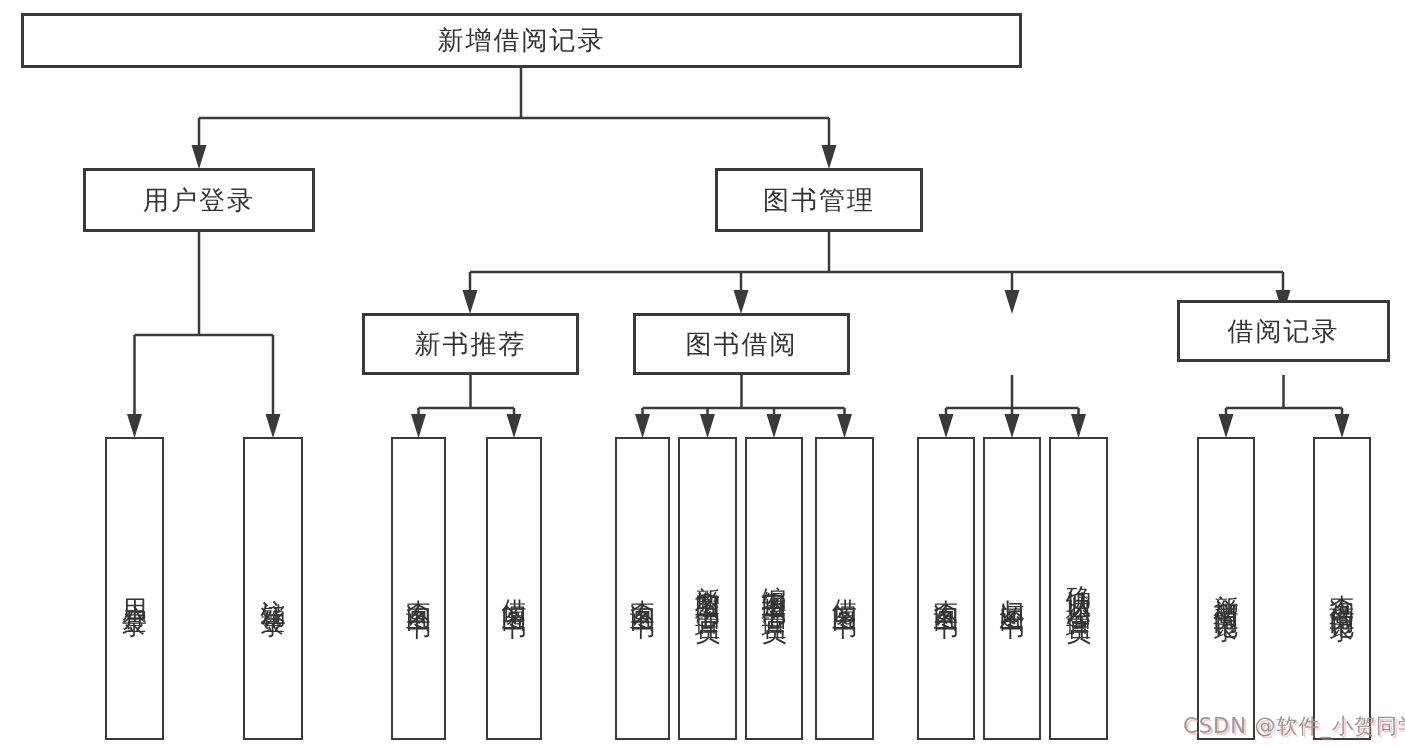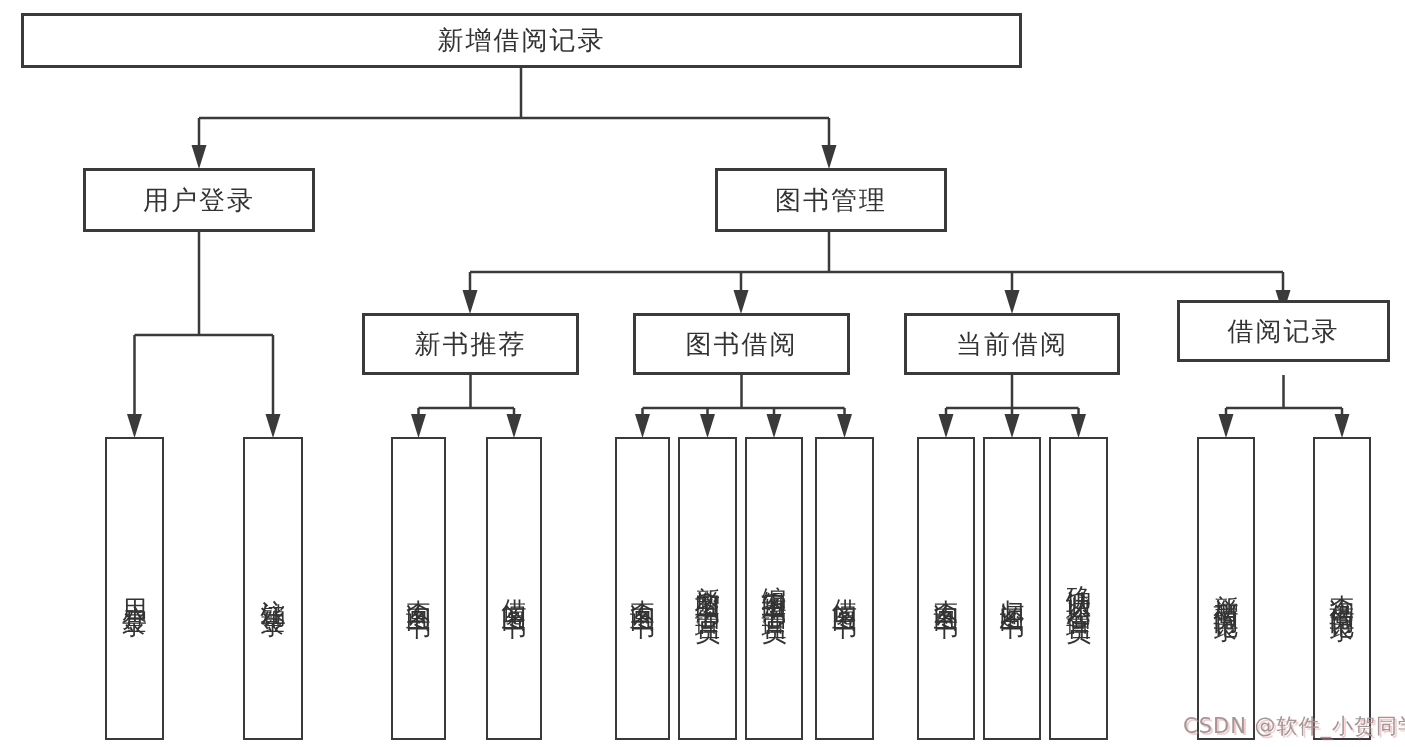"图书管理" div.box { width: 232px -> 208px }
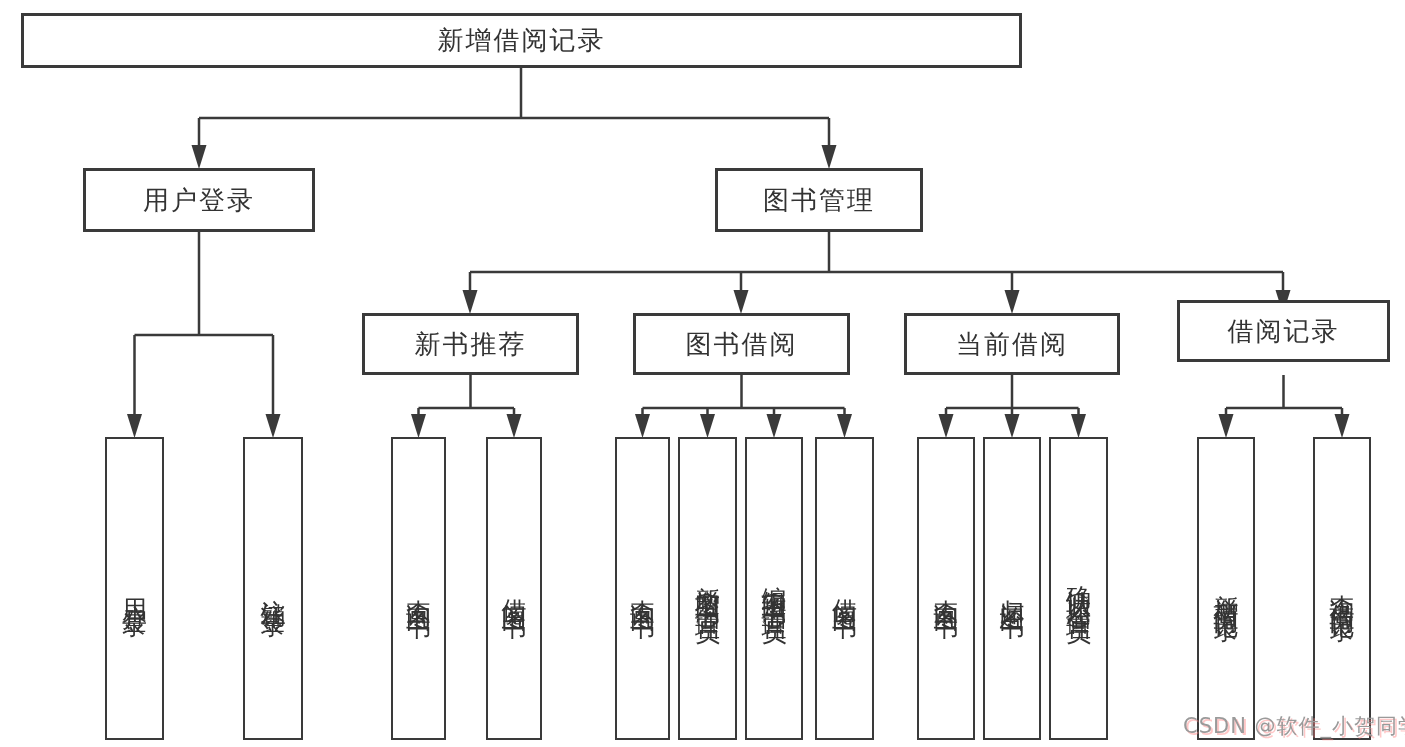"当前借阅" div.box { html: <div>当前借阅</div> -> none }
